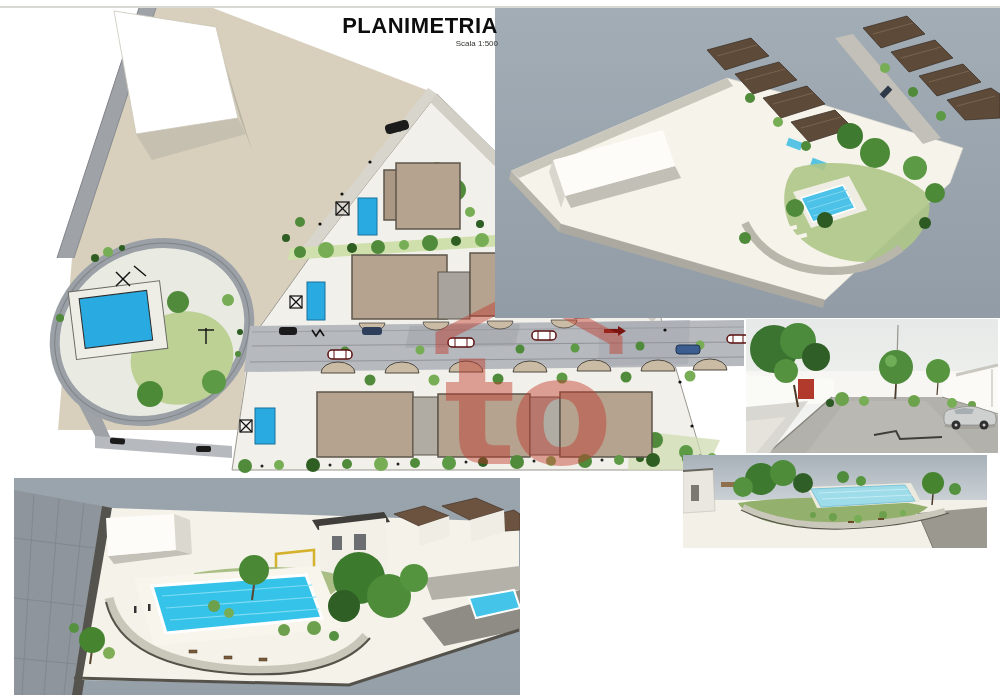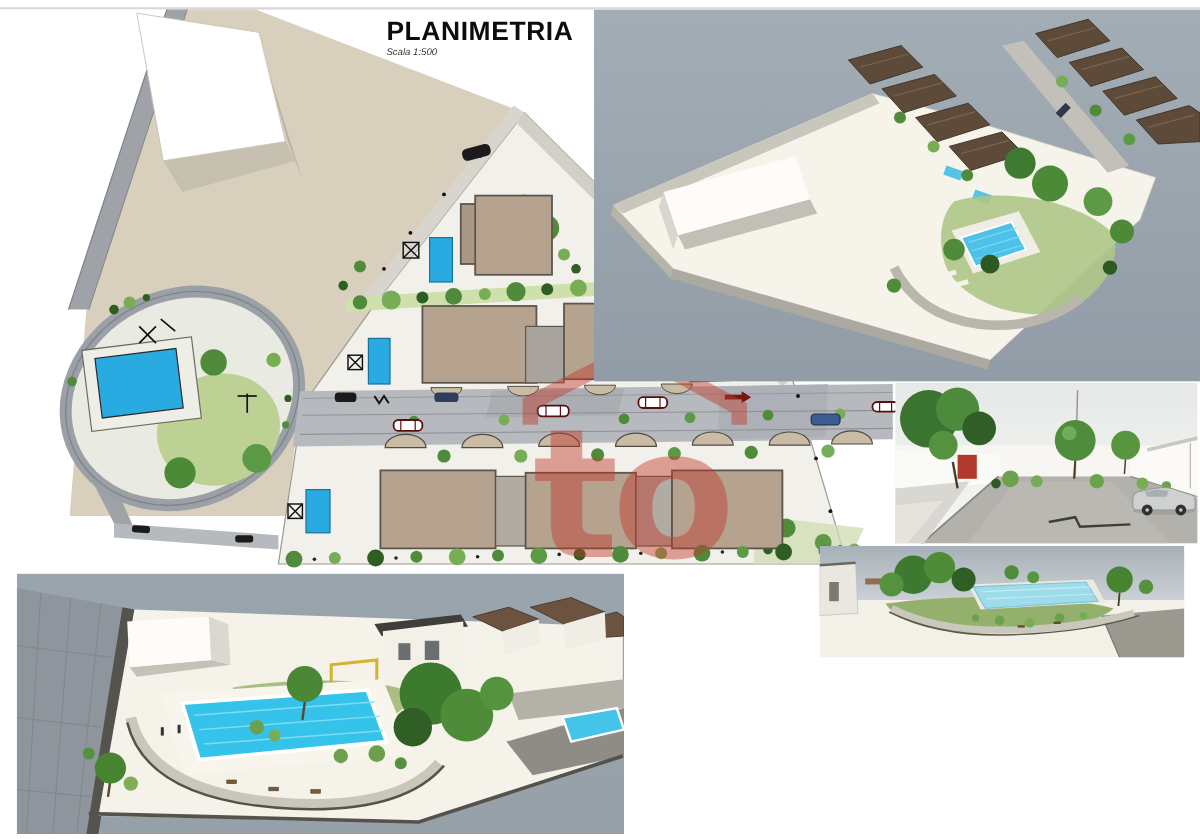"PLANIMETRIA" #title-block { text-align: left -> right }
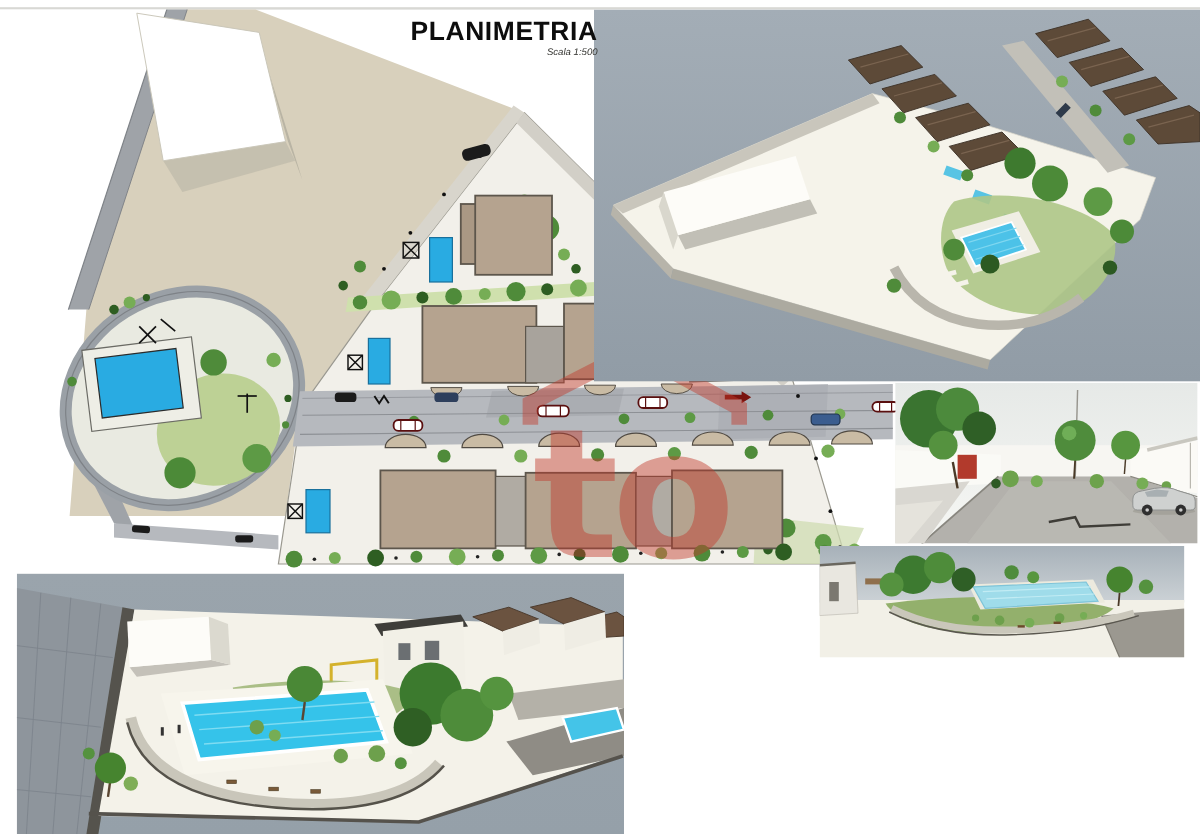"Scala 1:500" #plan-scale { font-style: italic -> none }
